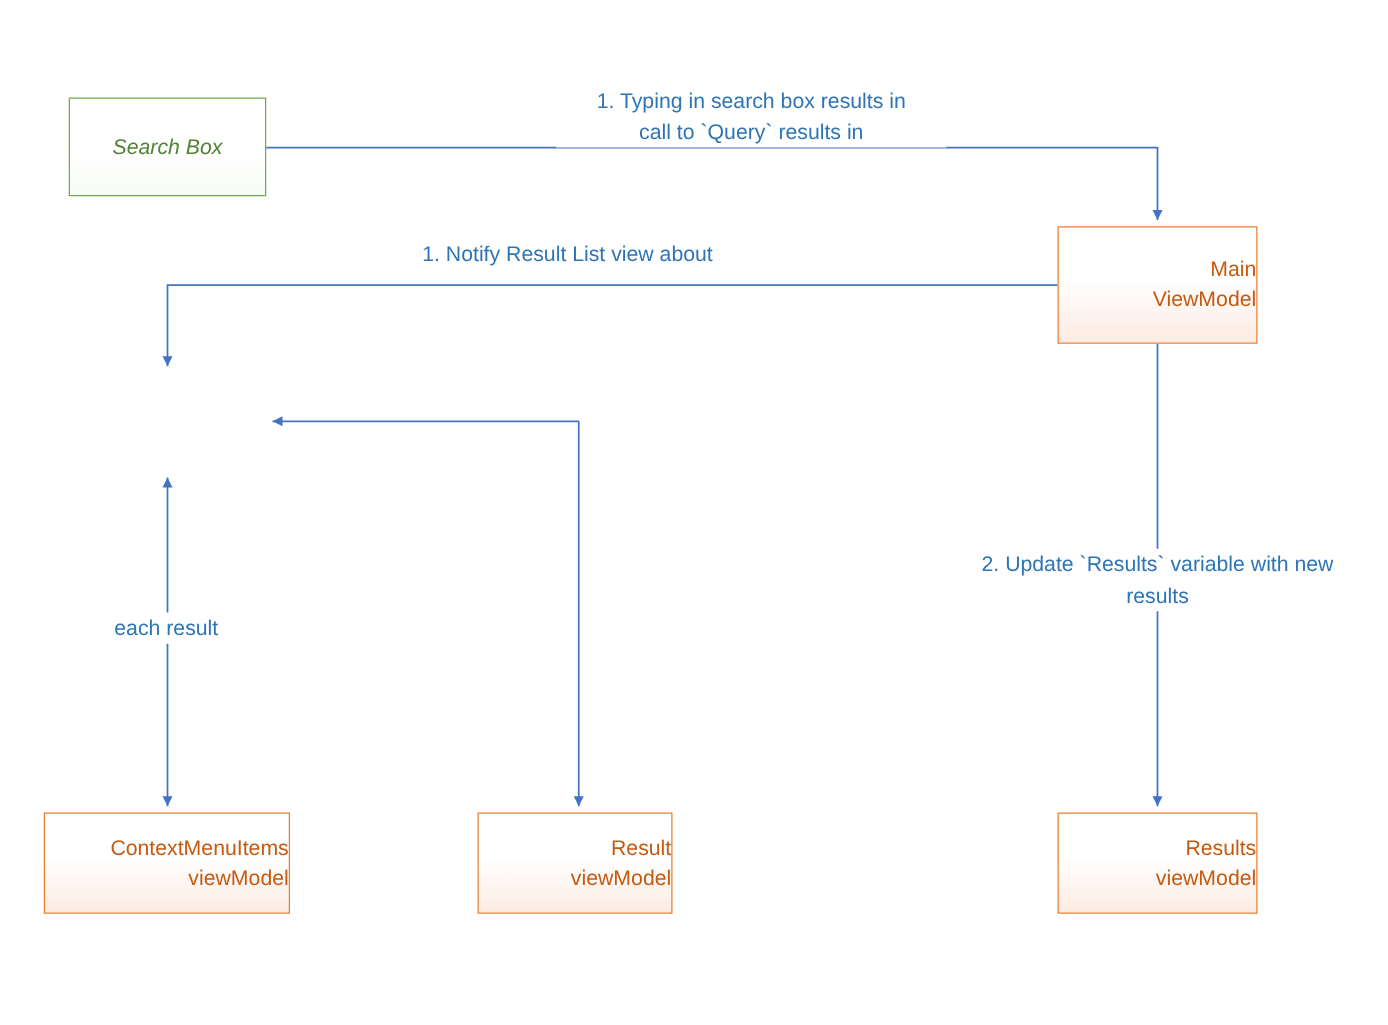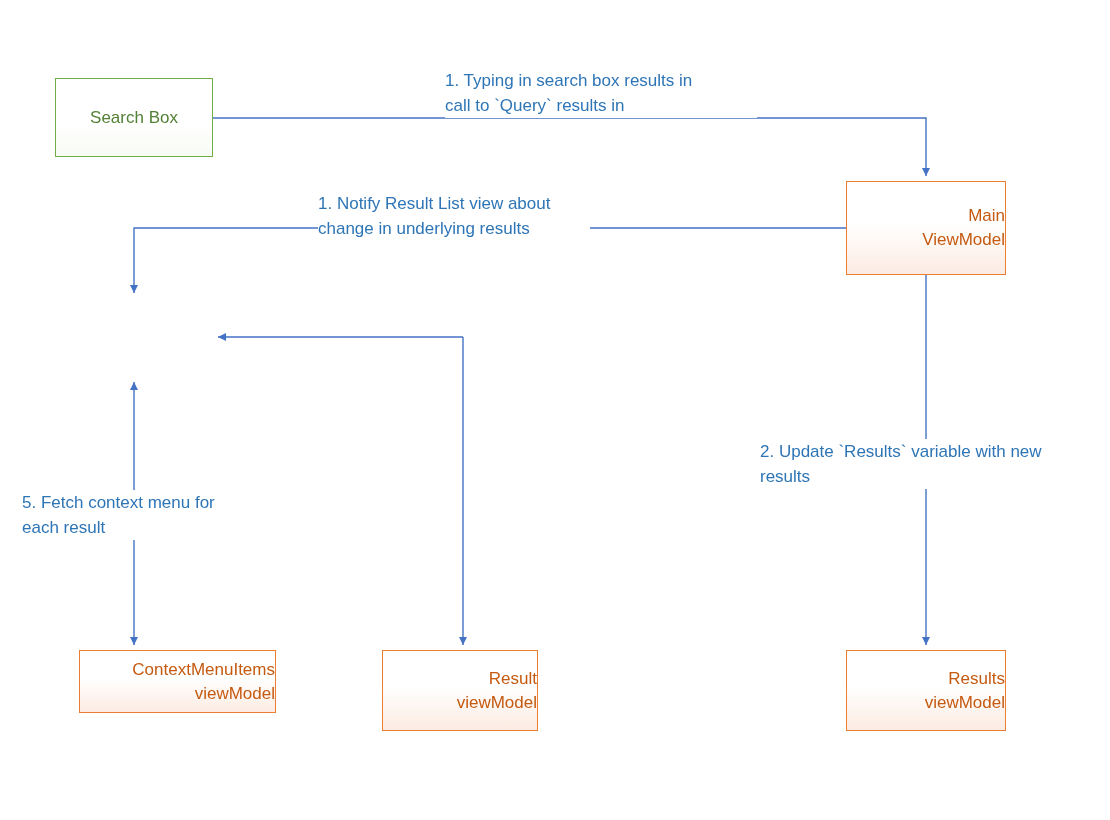"1. Typing in search box" .edge-label { text-align: left -> center }
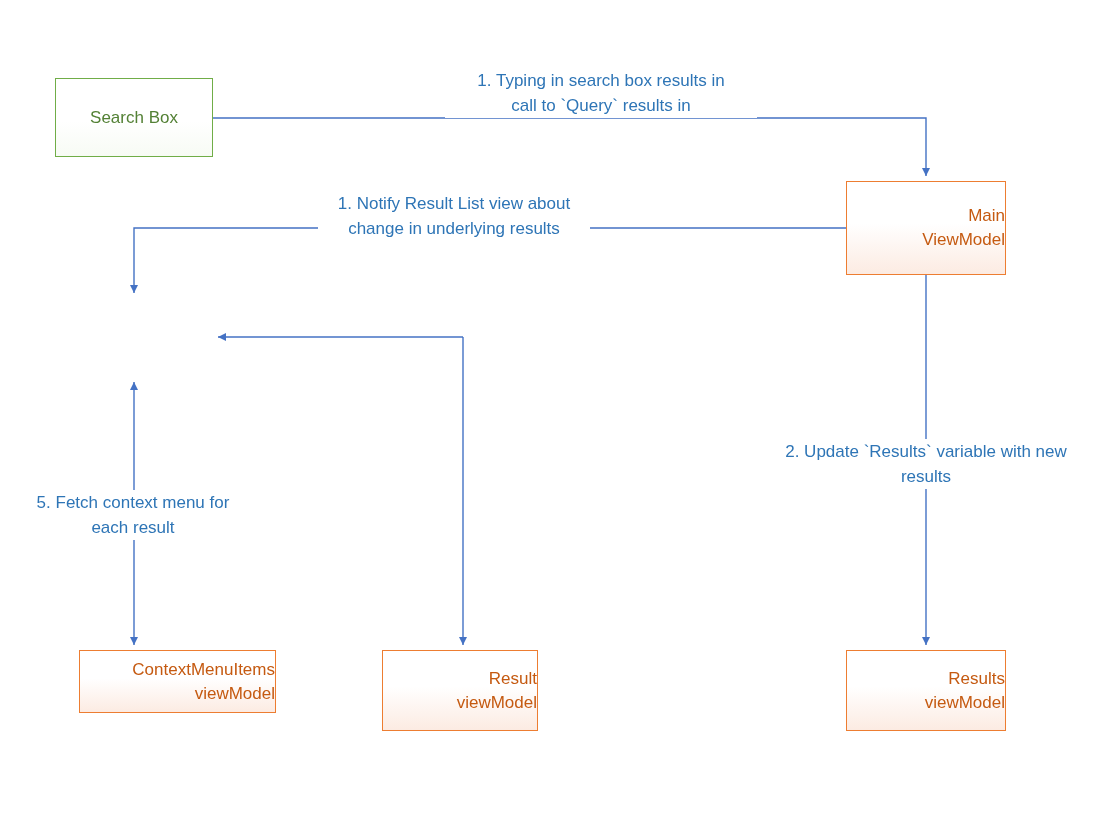"Search Box" #search-box { font-style: none -> italic }
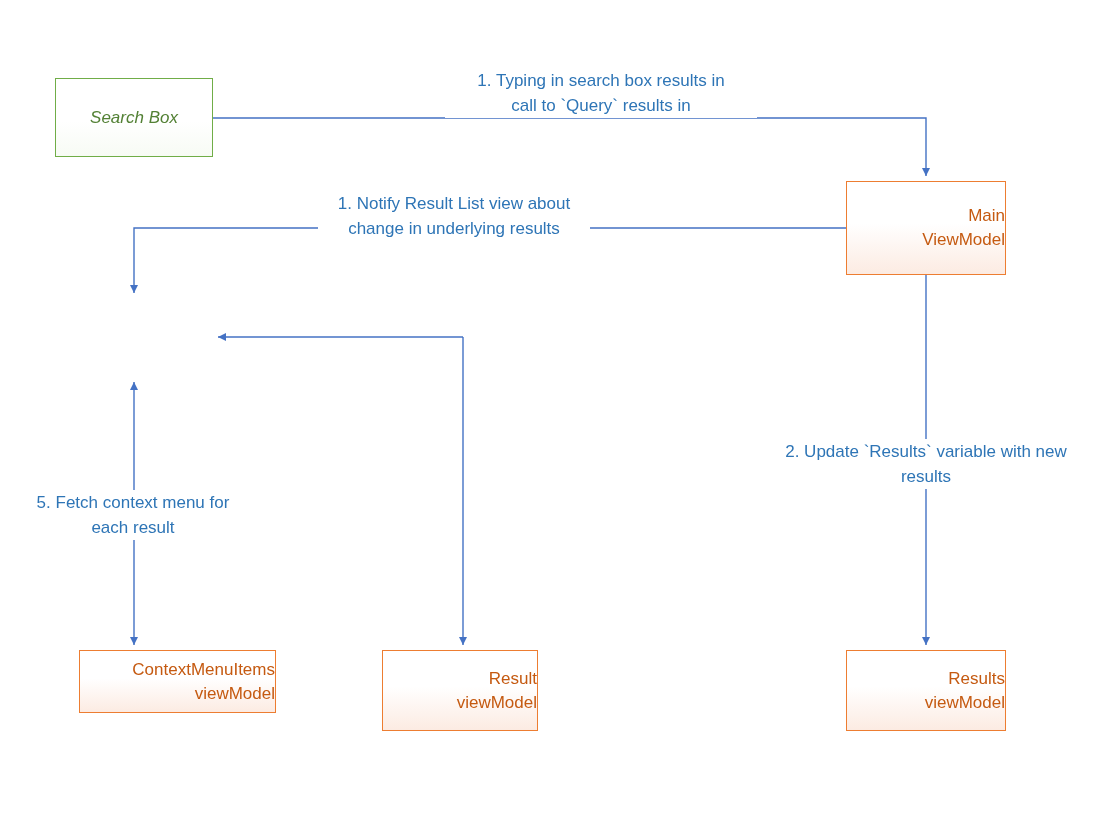"change in underlying results" div { html: <div>change in underlying results</div> -> none }
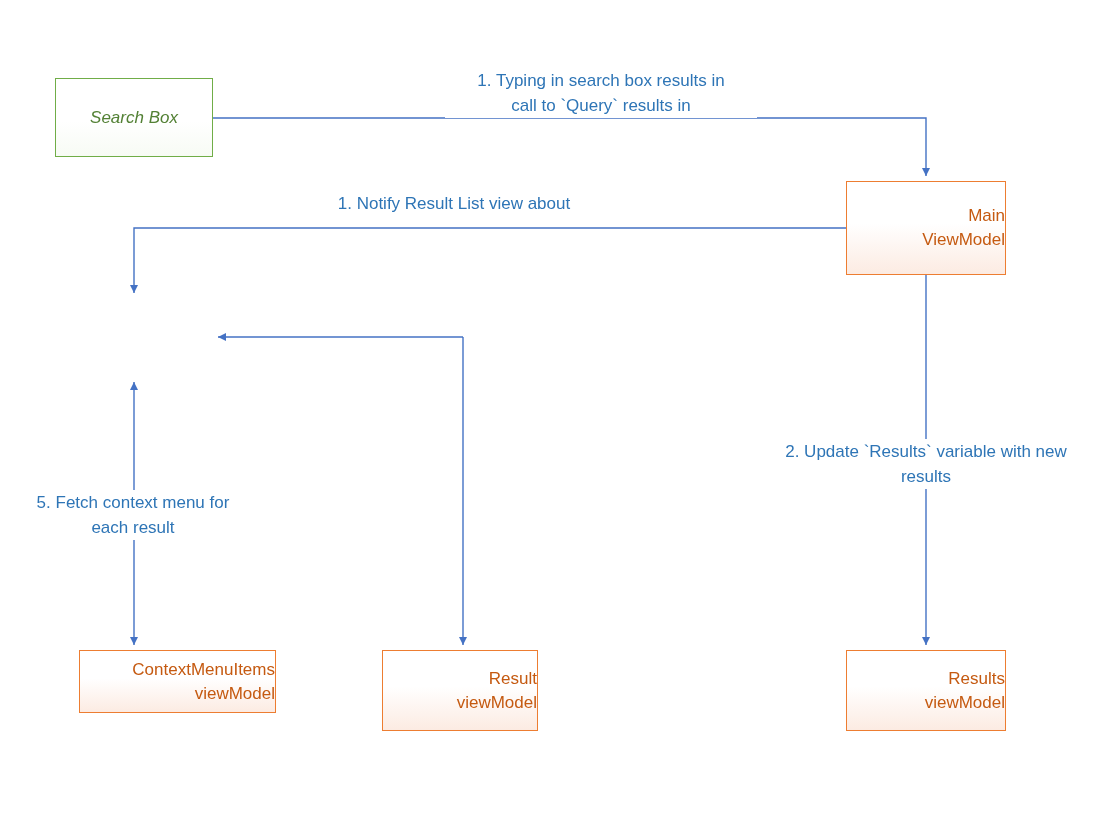"5. Fetch context menu for" div { html: <div>5. Fetch context menu for</div> -> none }
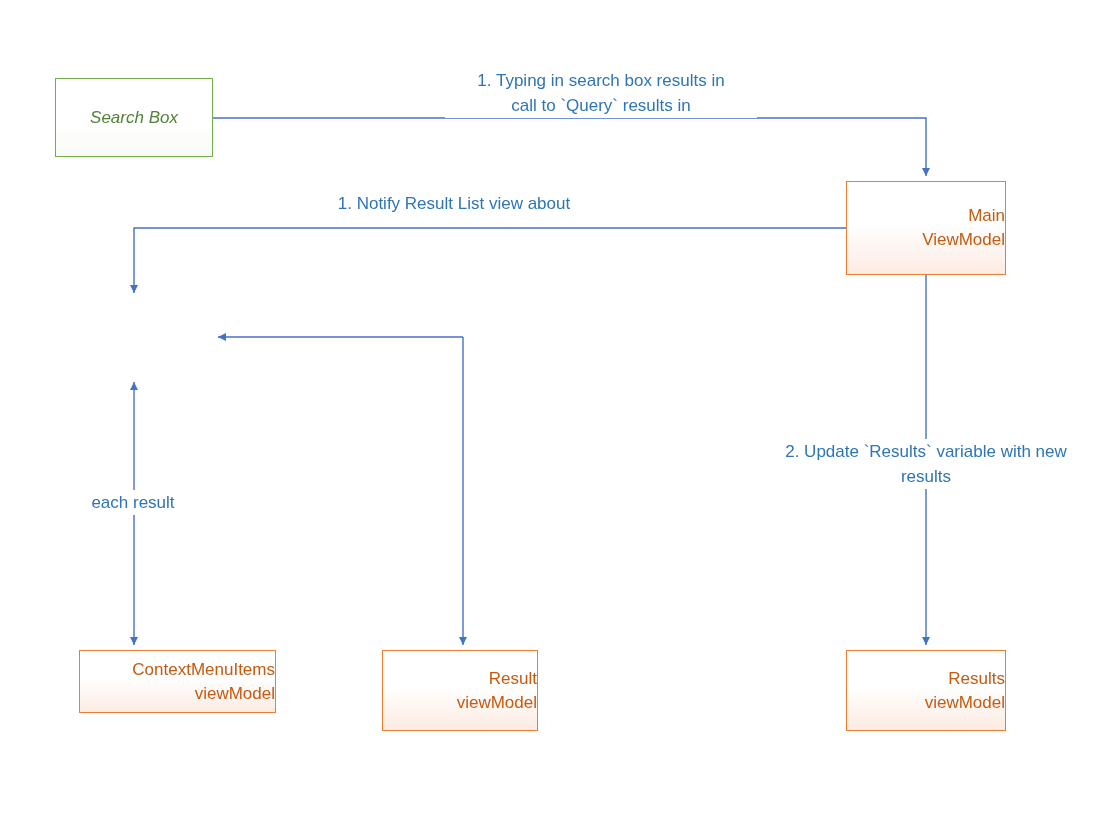"ContextMenuItems" #contextmenu-vm { height: 63px -> 81px; margin-left: 44px -> none }
